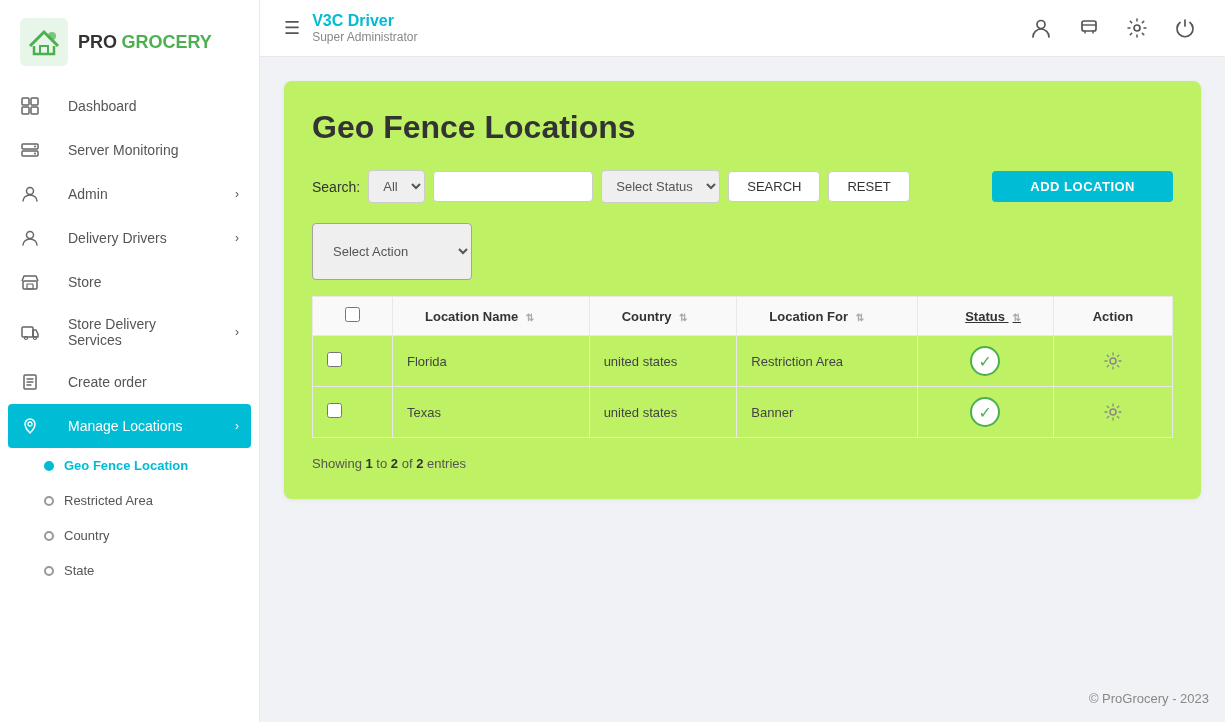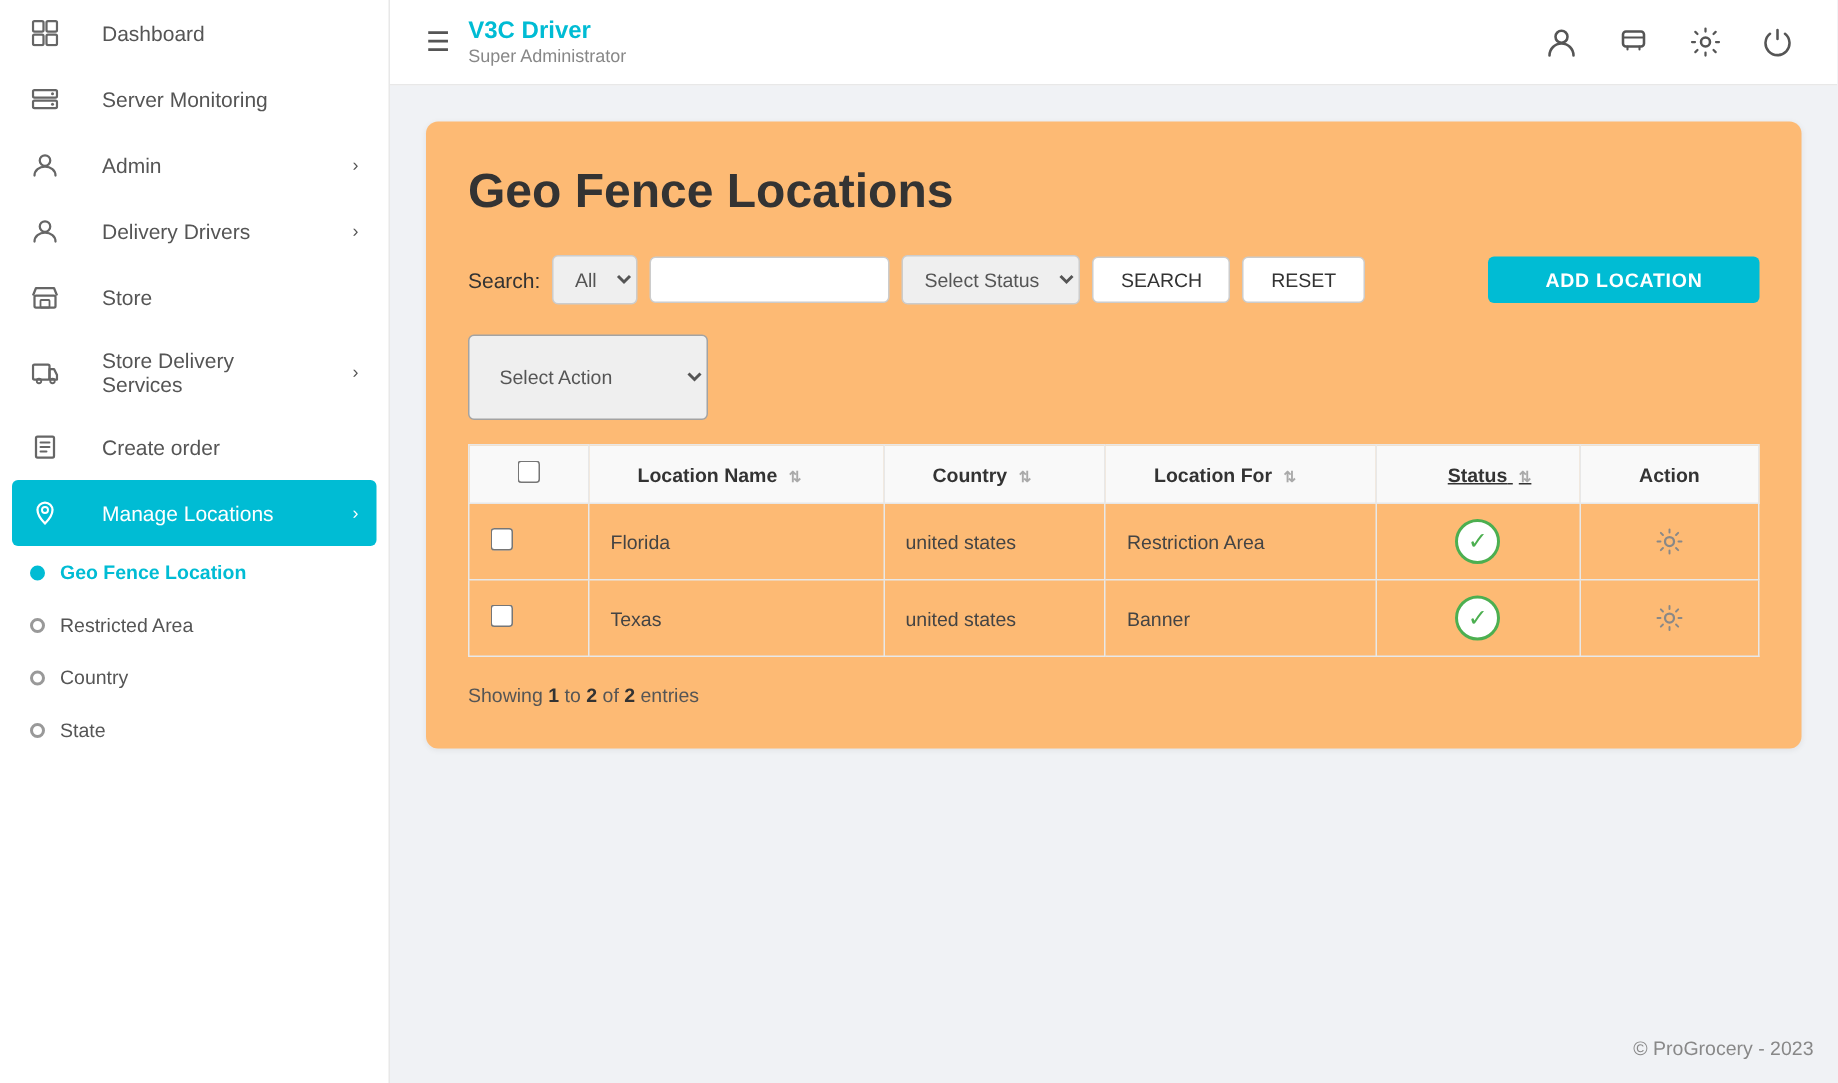"PRO GROCERY" div.sidebar-logo { html: none -> <div> <svg> <rect></rect> <path></path> <path></path> <path></path> <circle></circle> </svg> <div> <span>PRO</span> <span>GROCERY</span> </div> </div> }
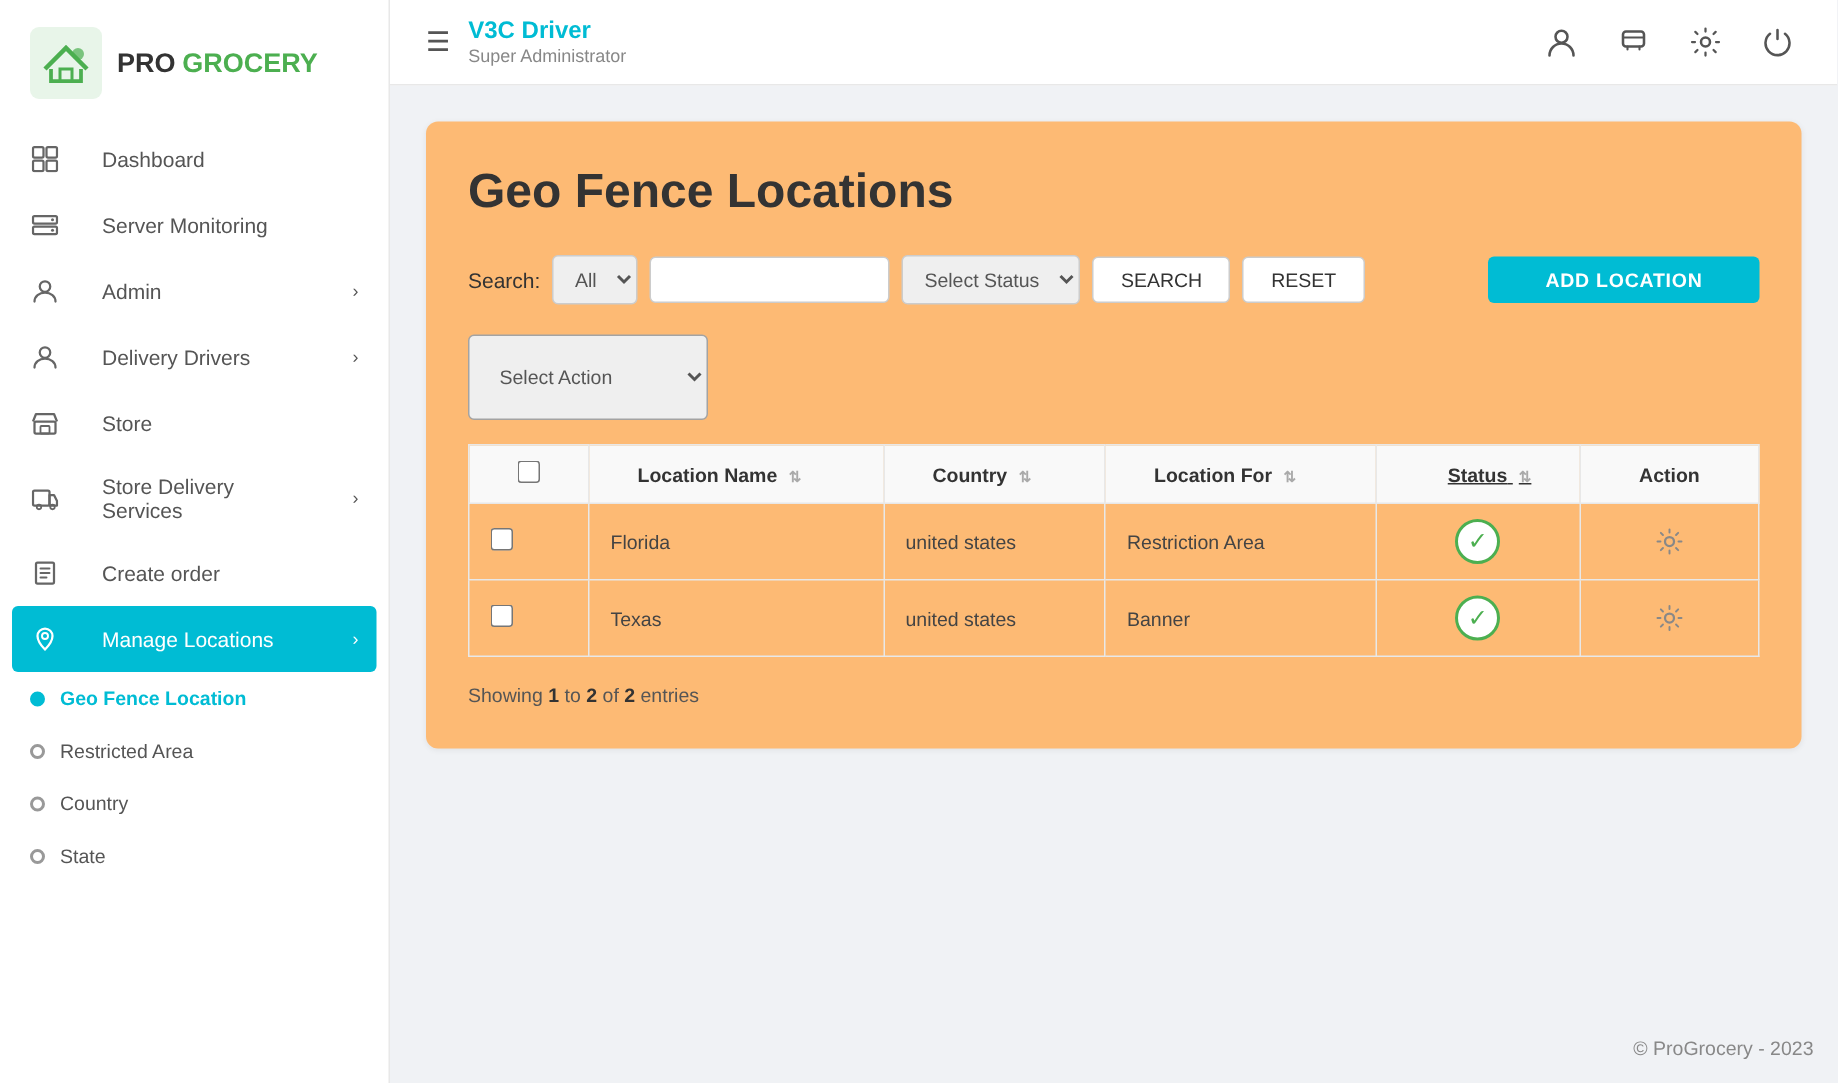"Geo Fence Locations" .card { background: #fdba74 -> #bef264 }
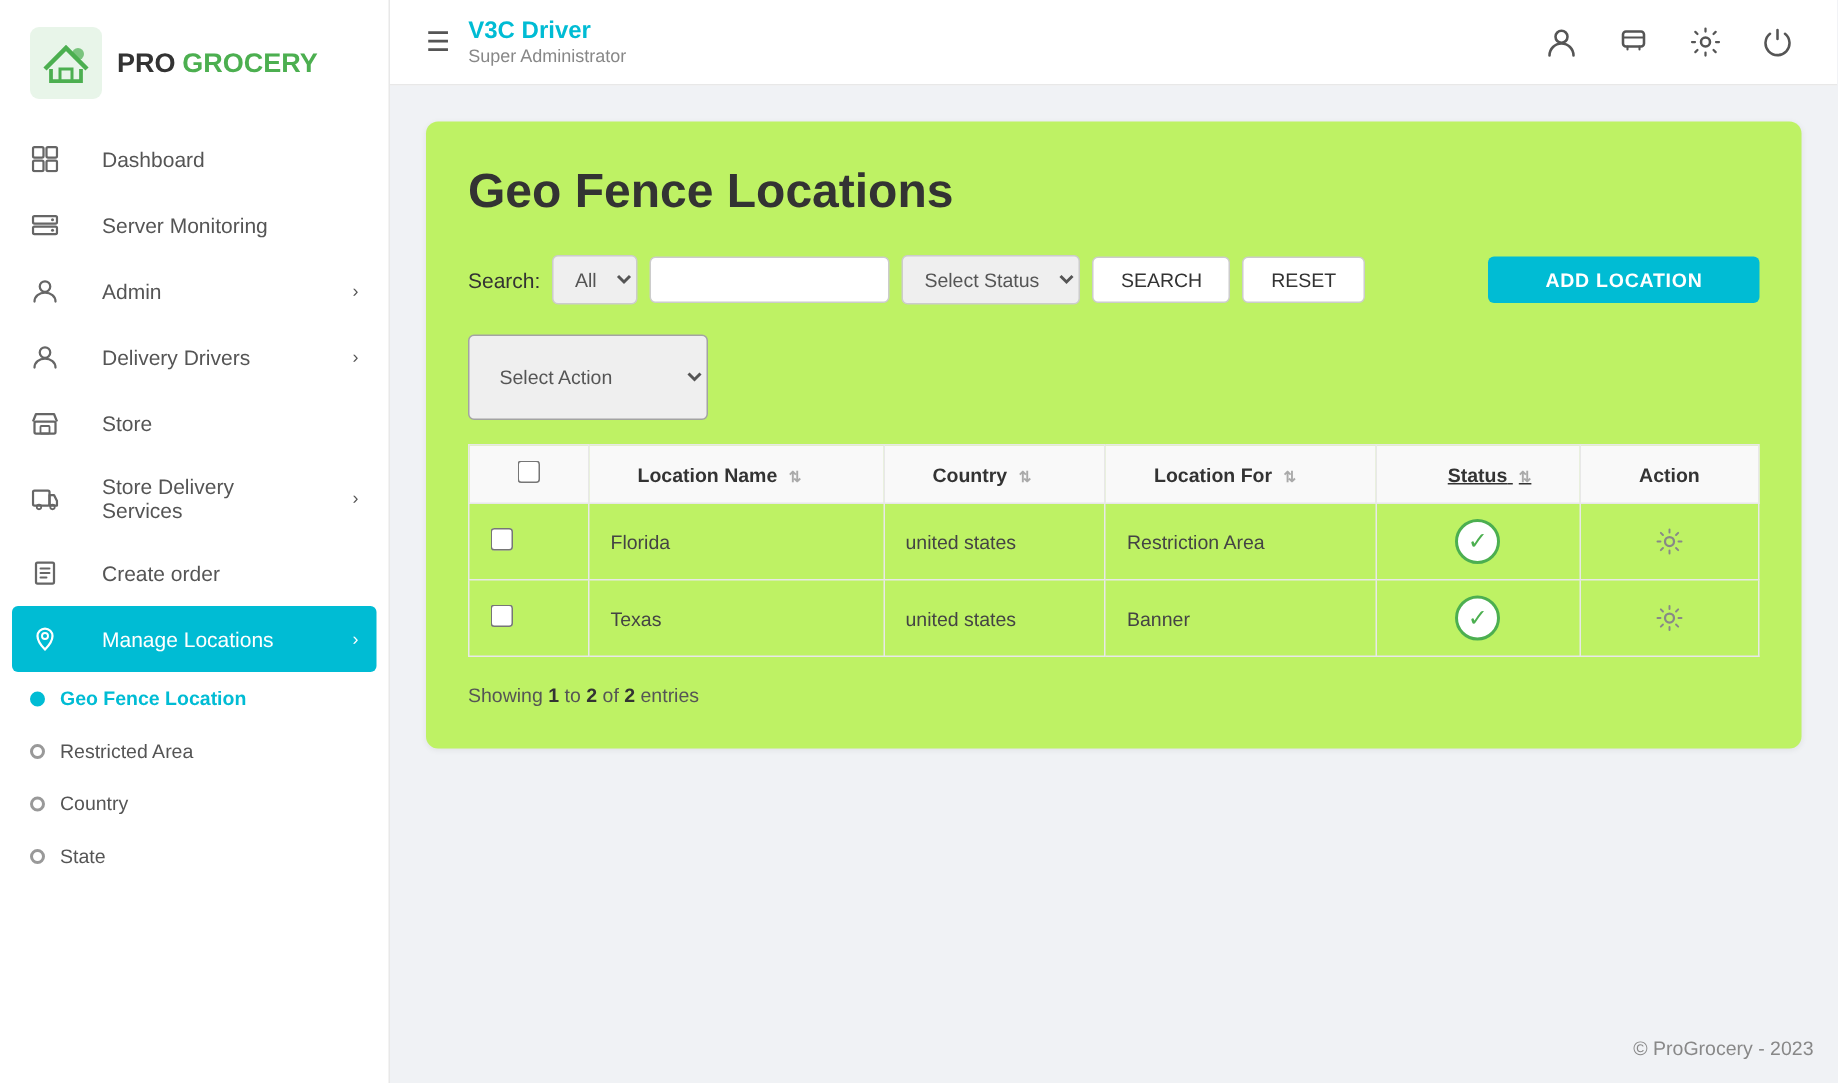"Geo Fence Location" .sub-nav-item { padding: 10px 20px 10px 20px -> 10px 20px 10px 44px }
